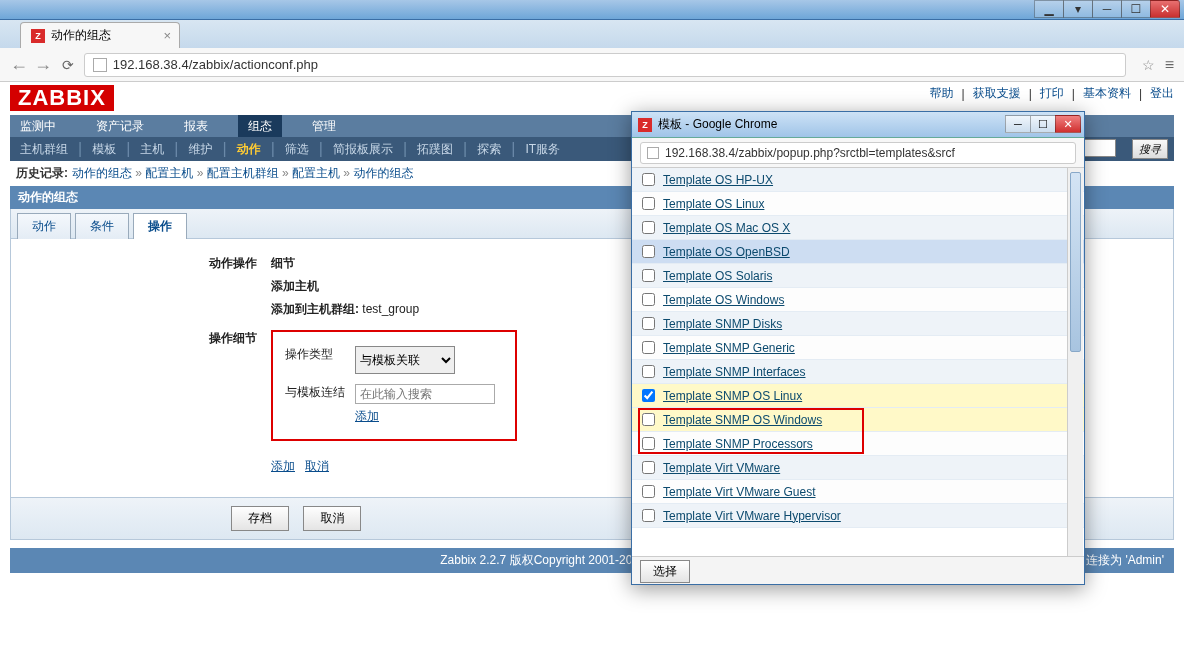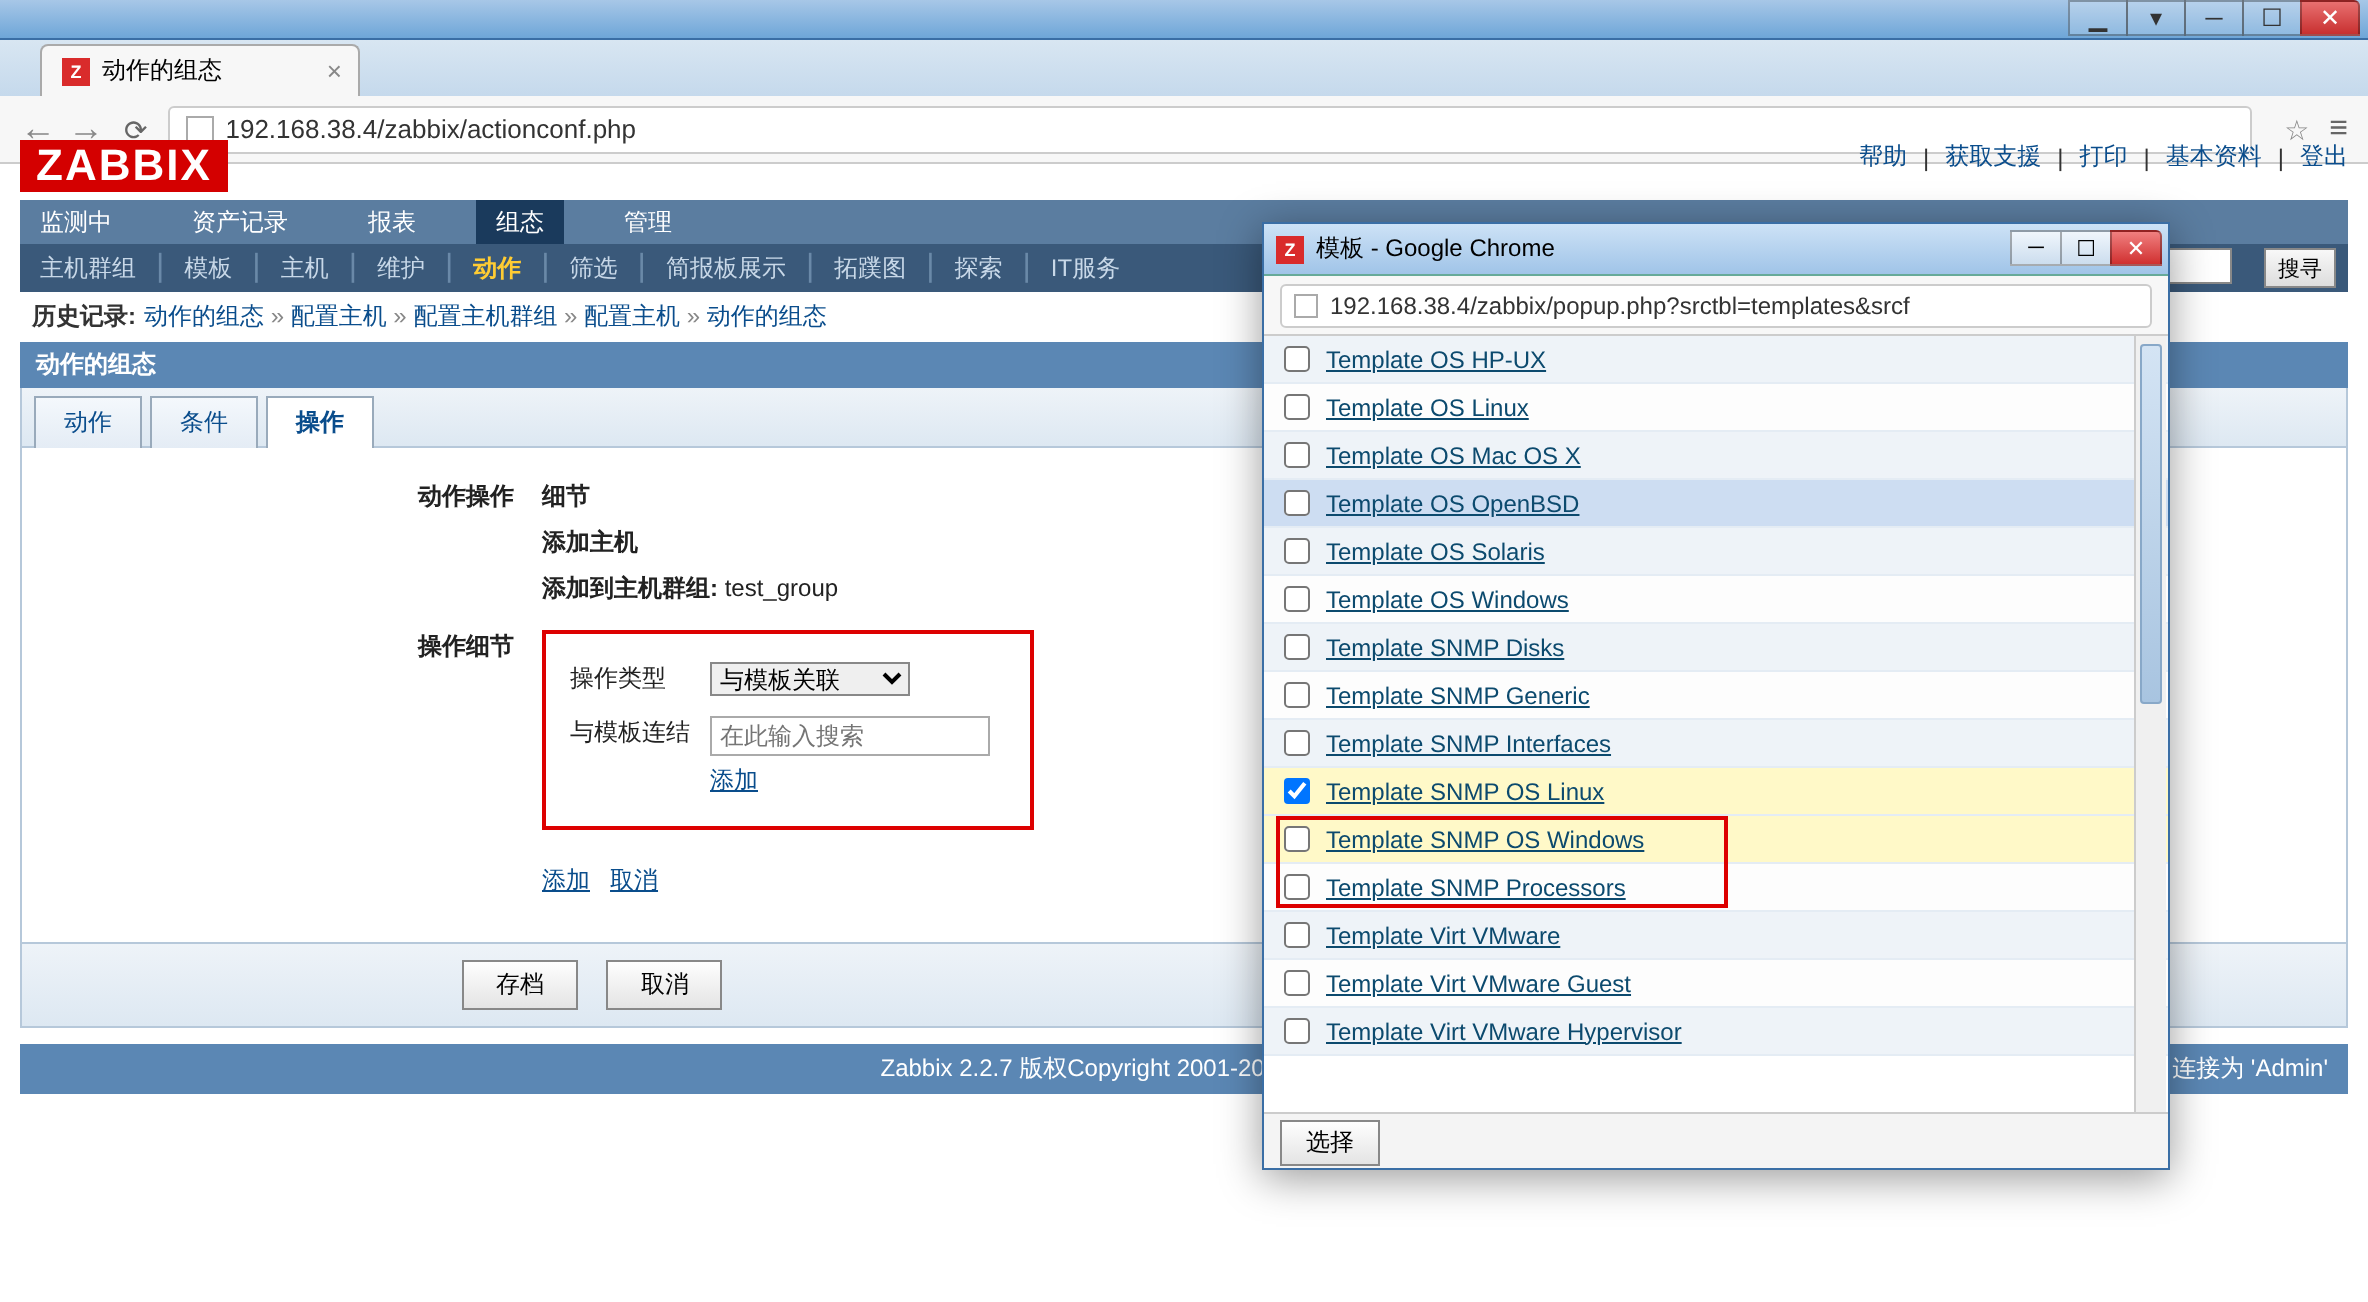"ZABBIX" div.zabbix { top: 50px -> 65px }
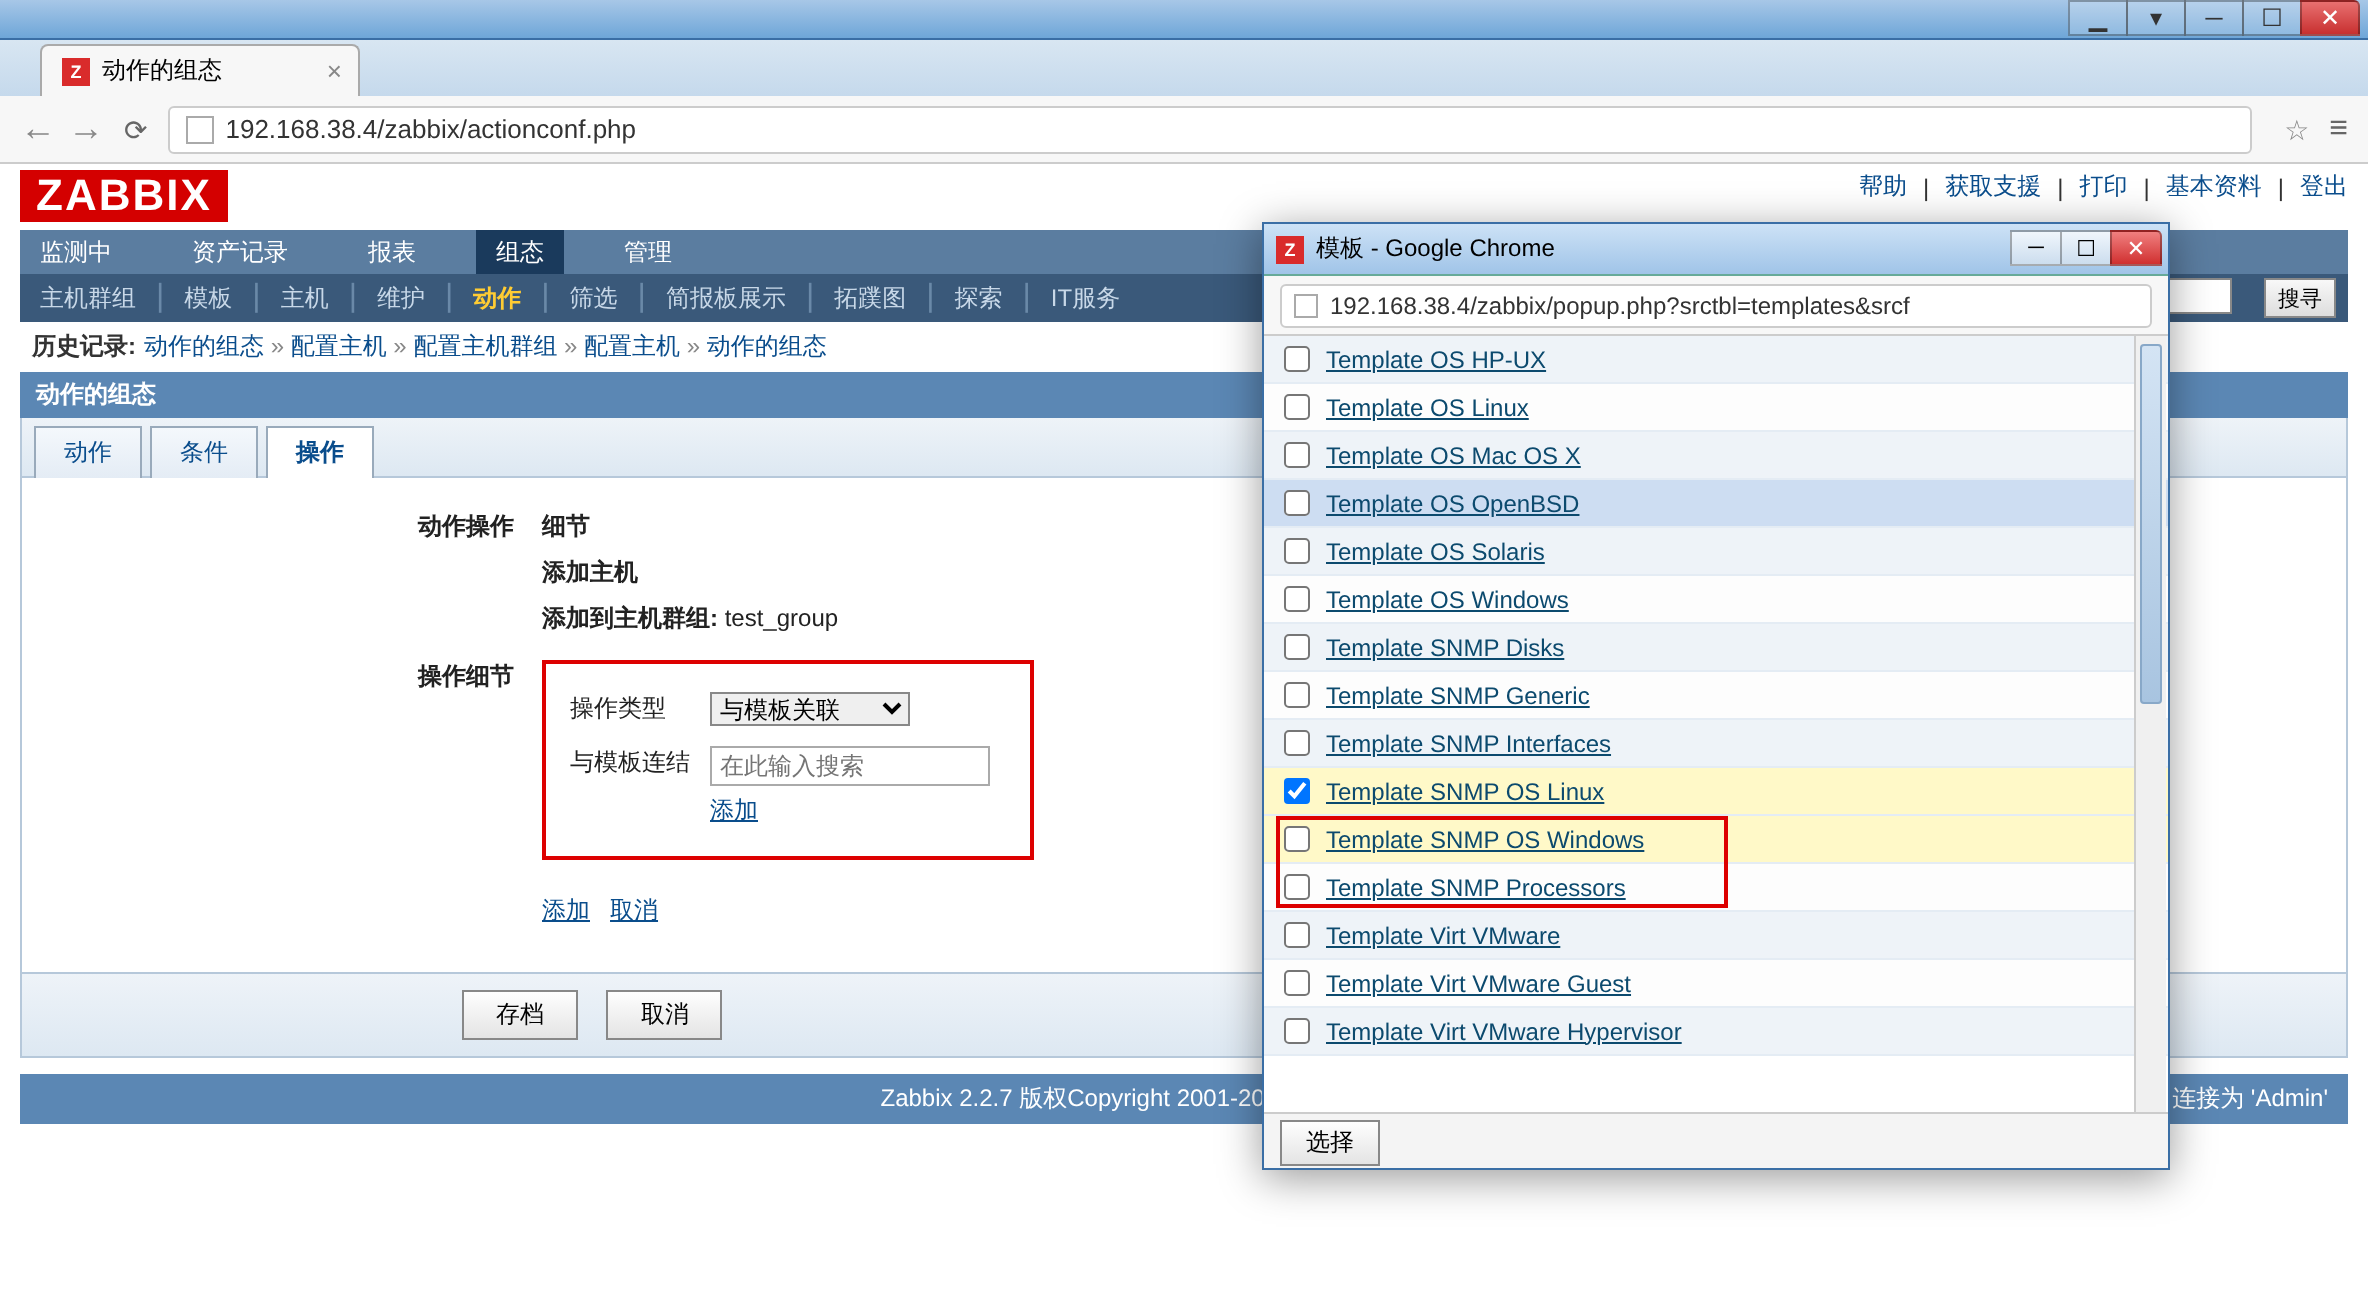"搜寻" .search-box button { font-style: none -> italic }
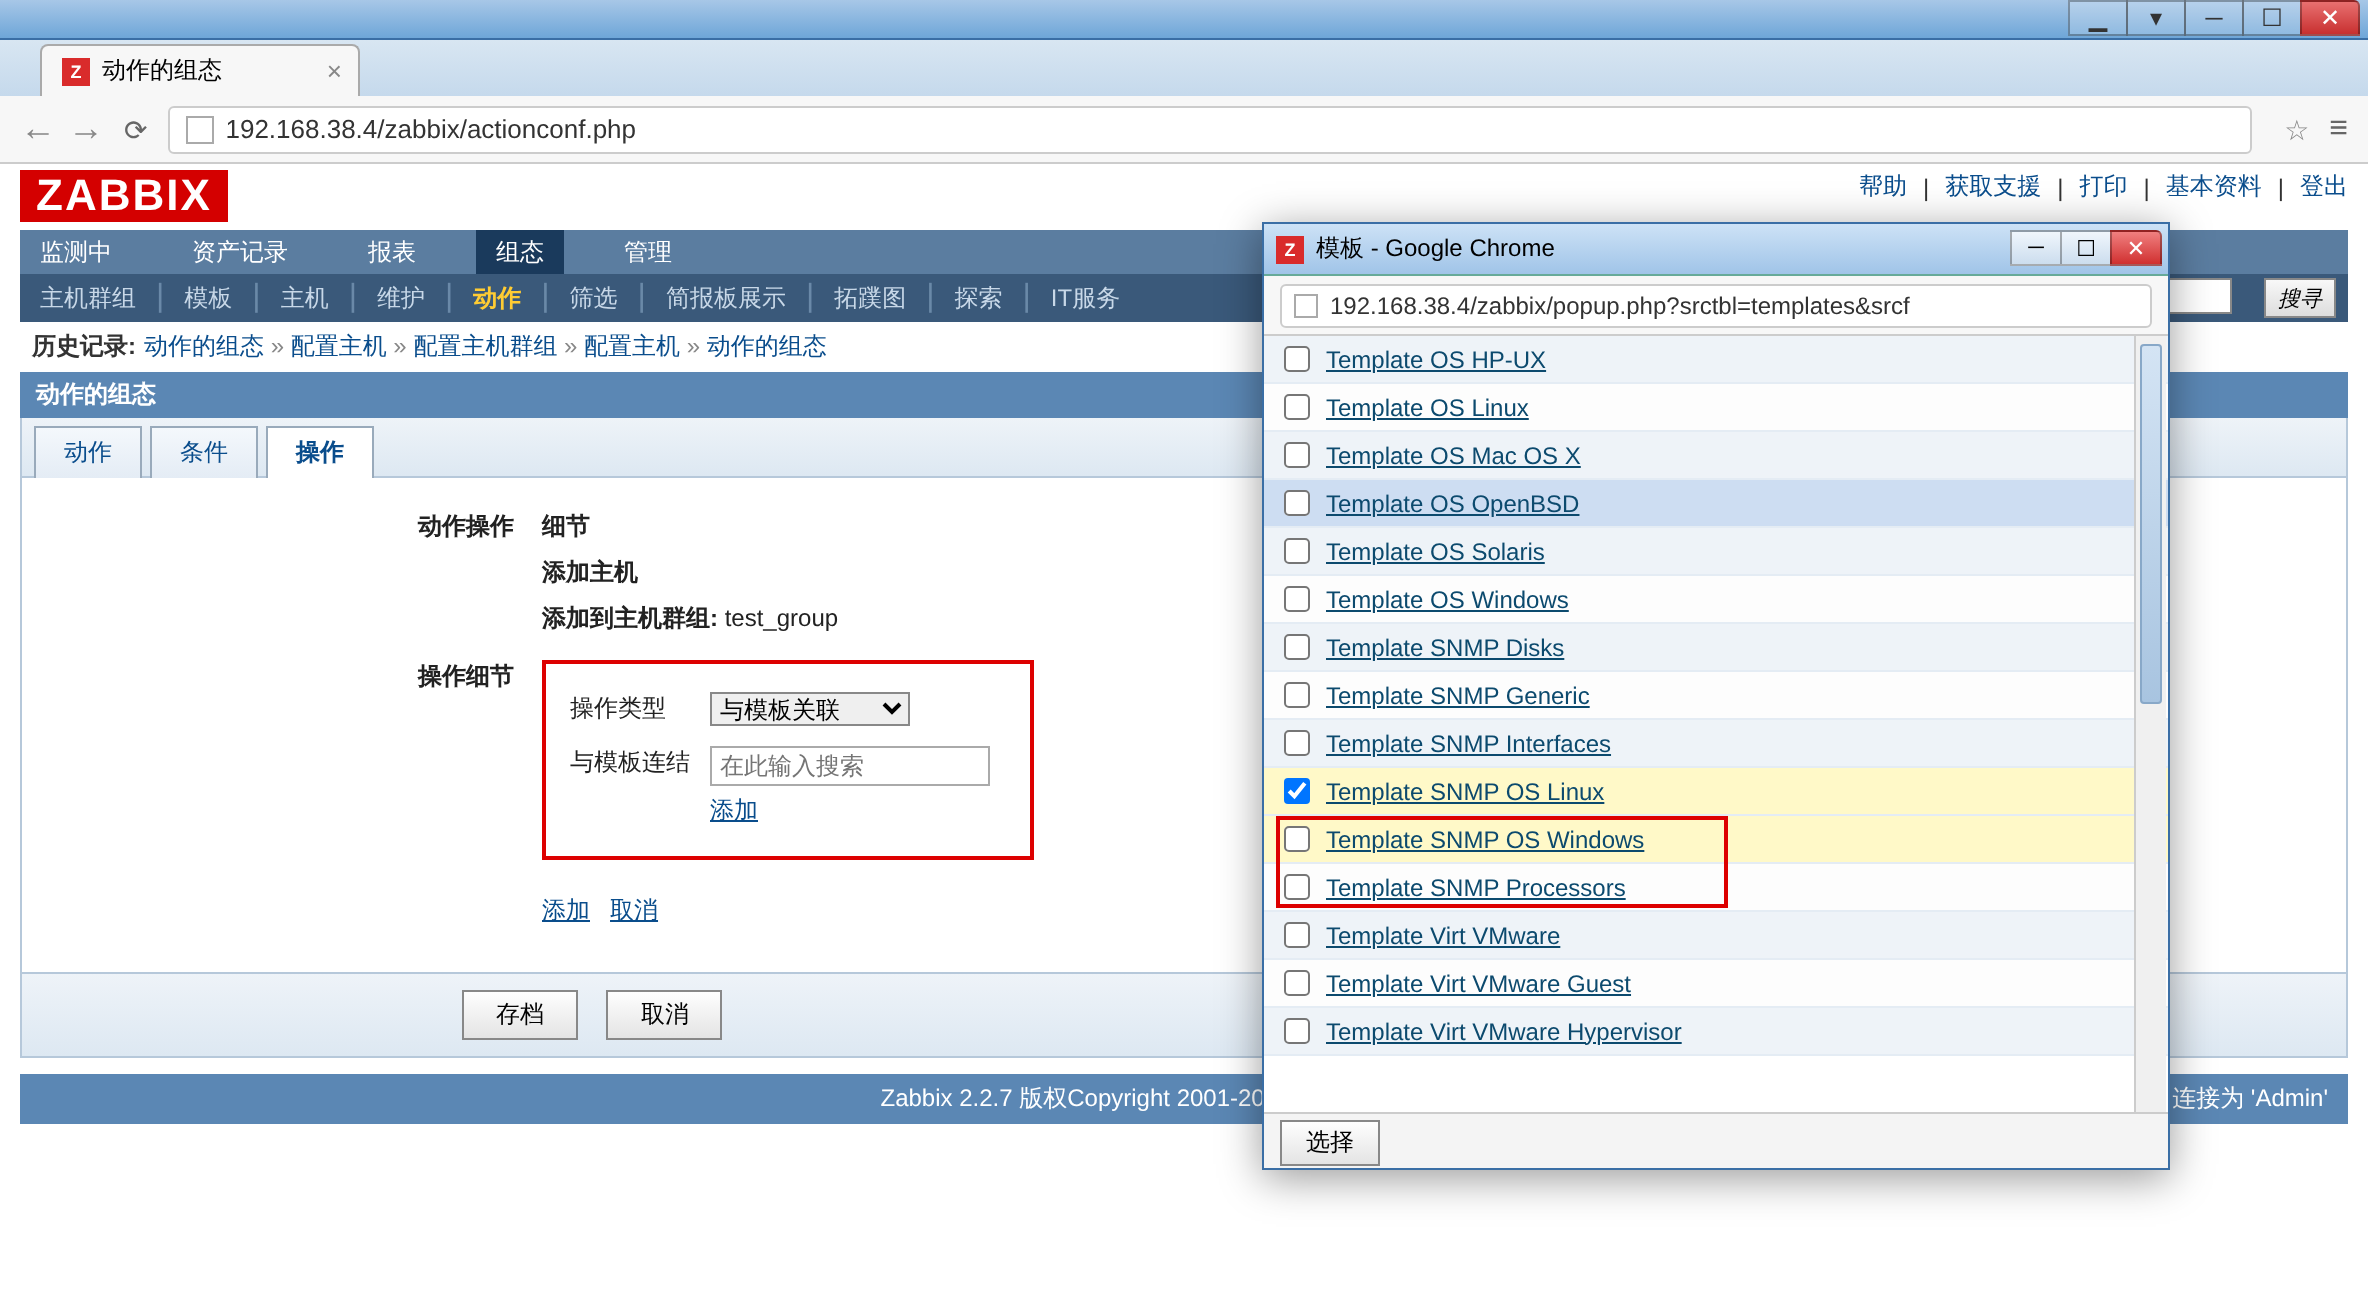"与模板关联" .sel { height: 17px -> 28px }
